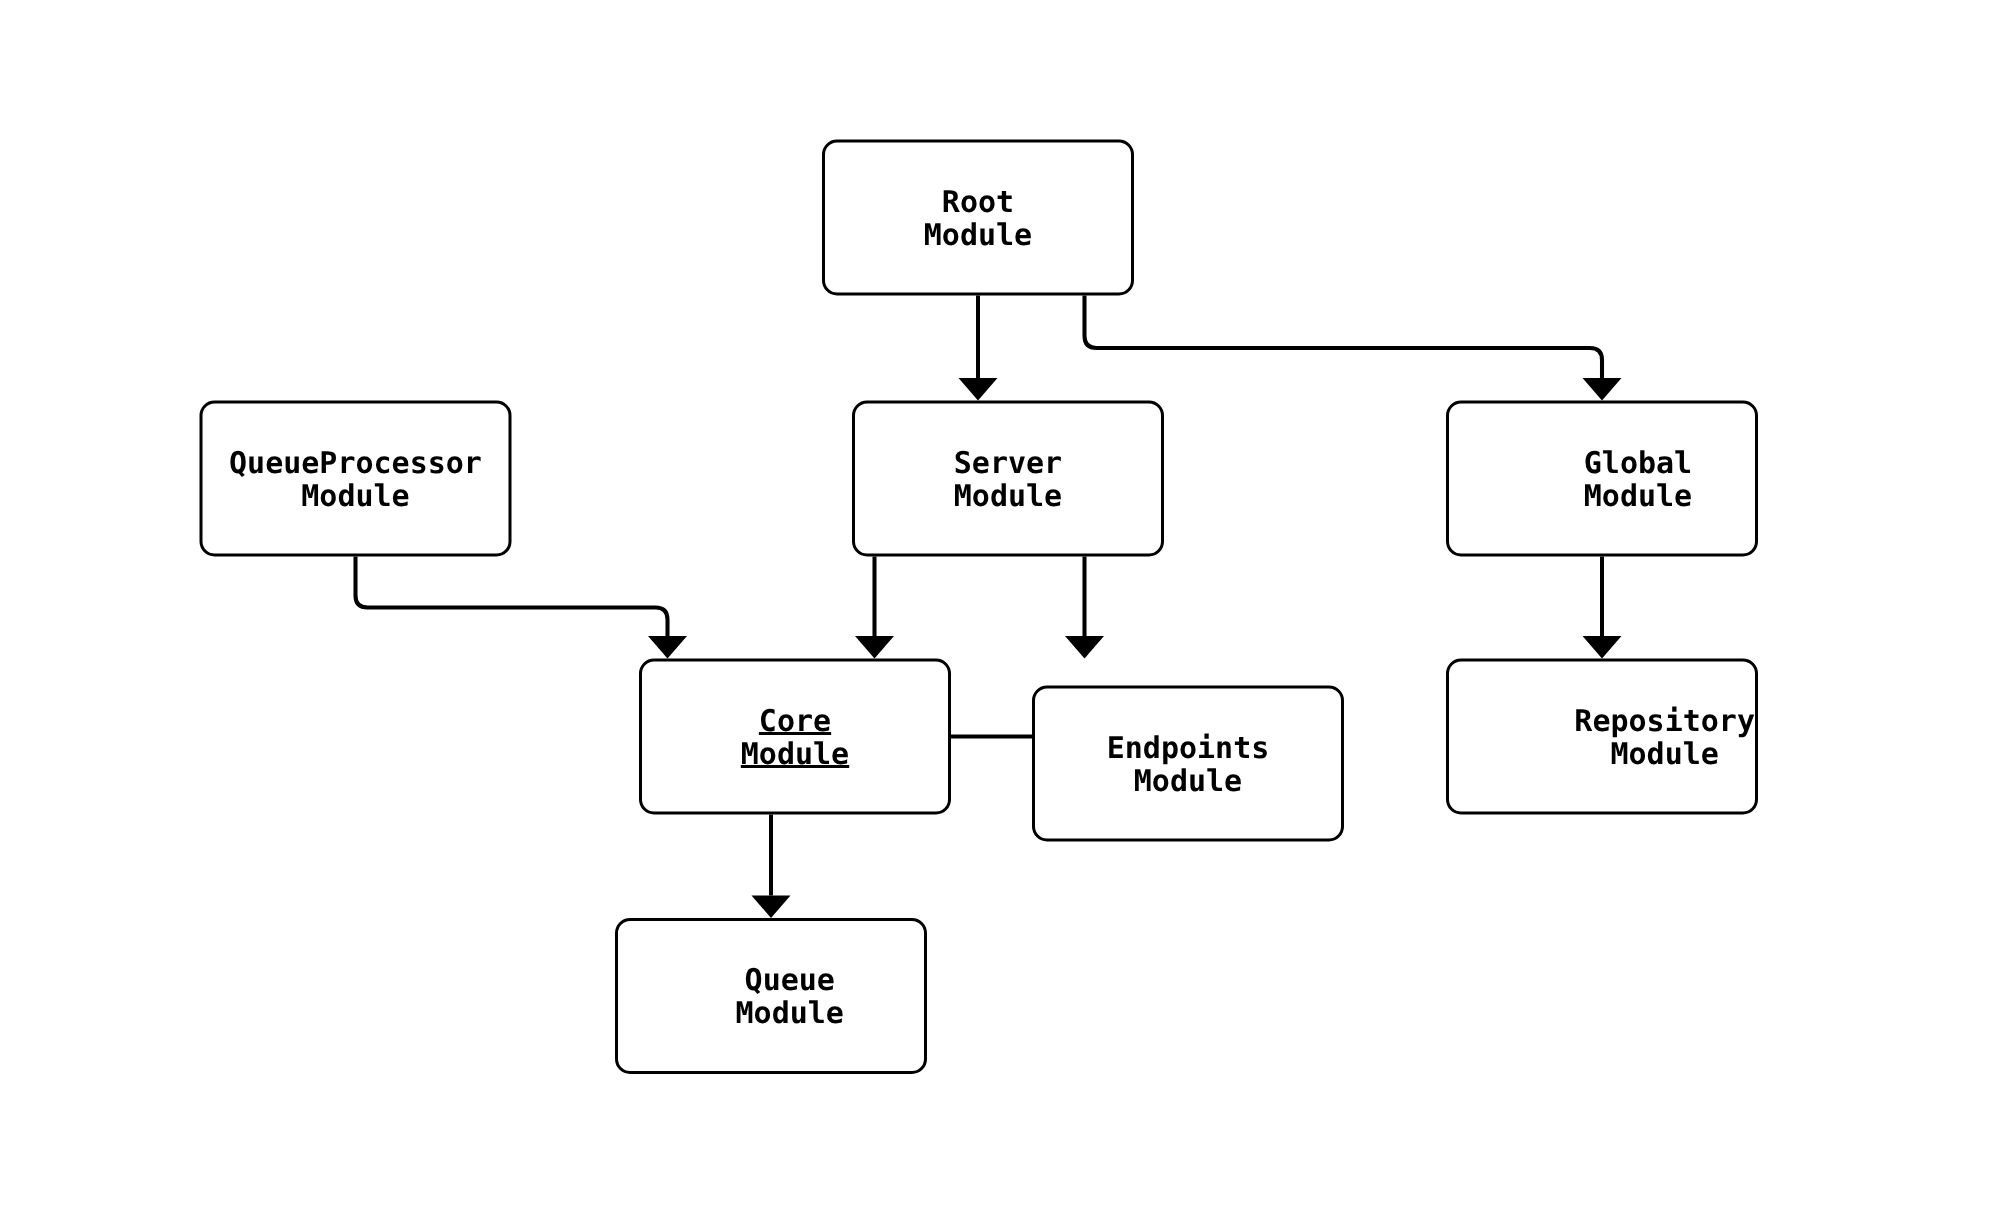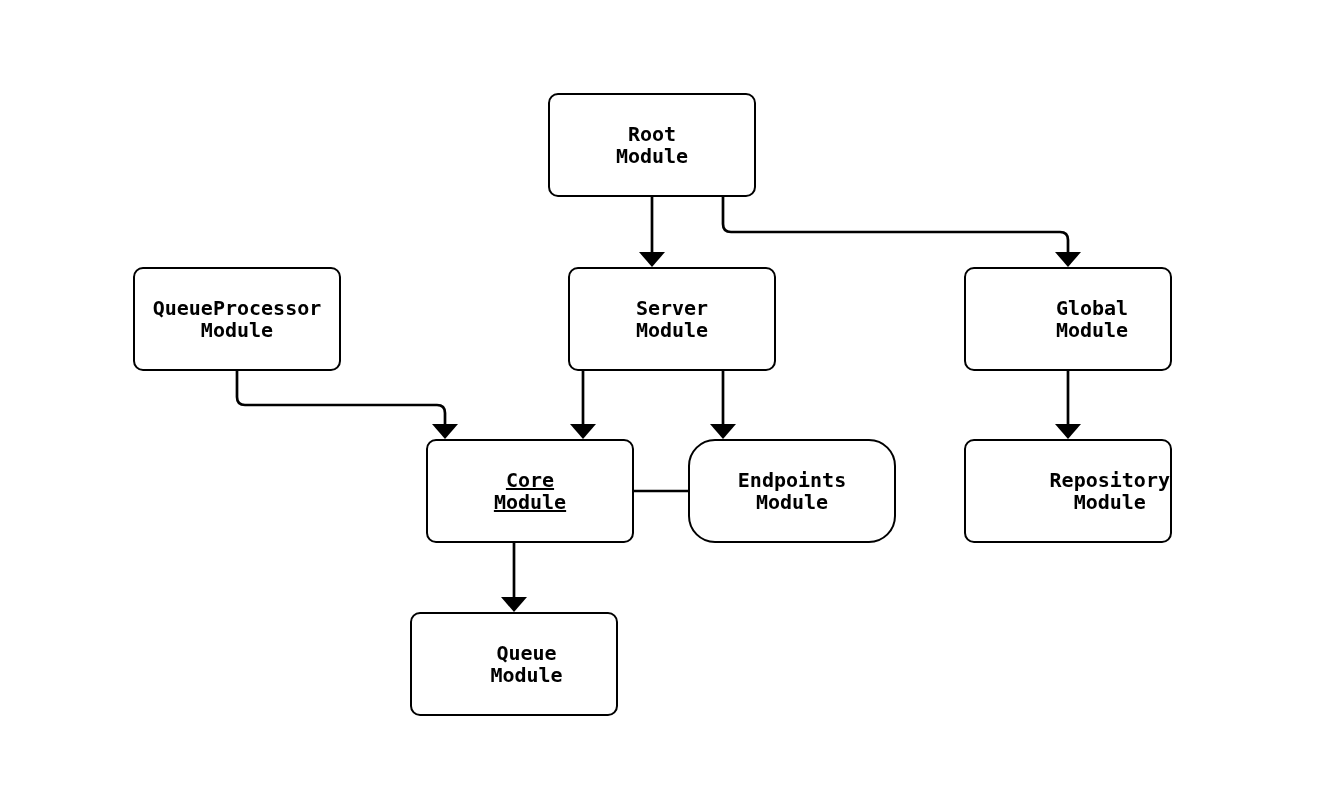"Endpoints" .node-endpoints { border-radius: 27px -> none; top: 439px -> 457px }
